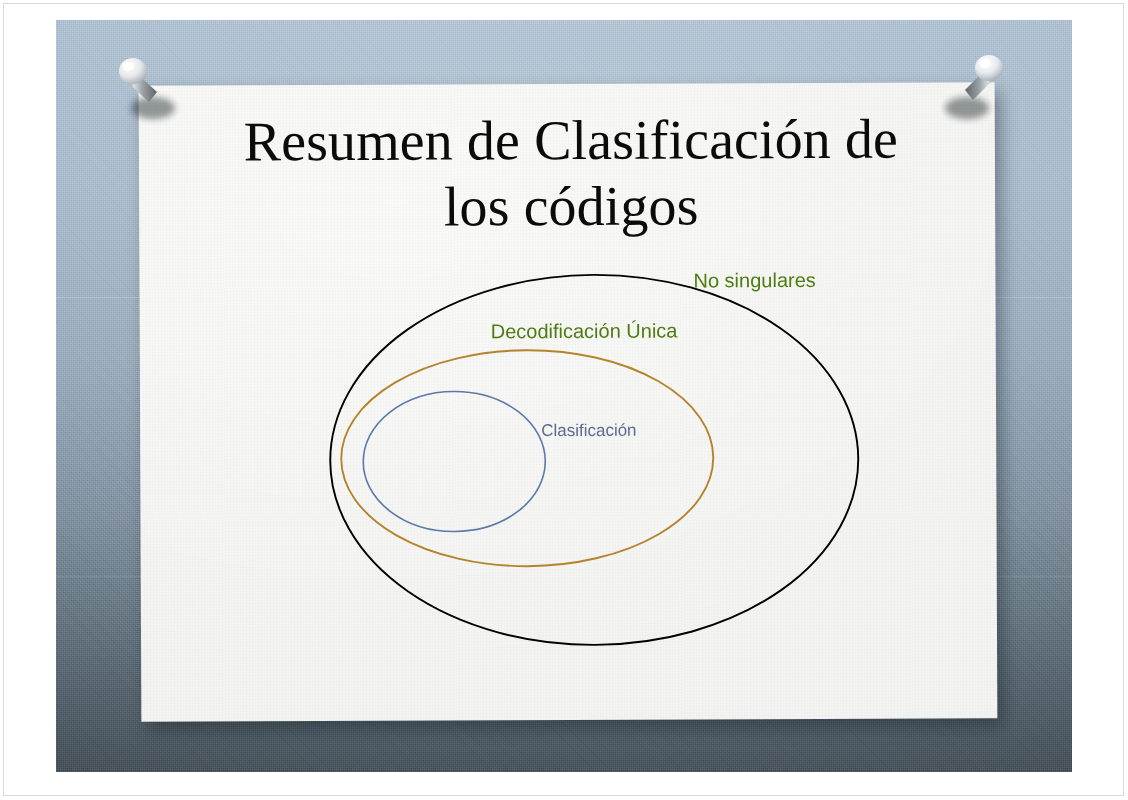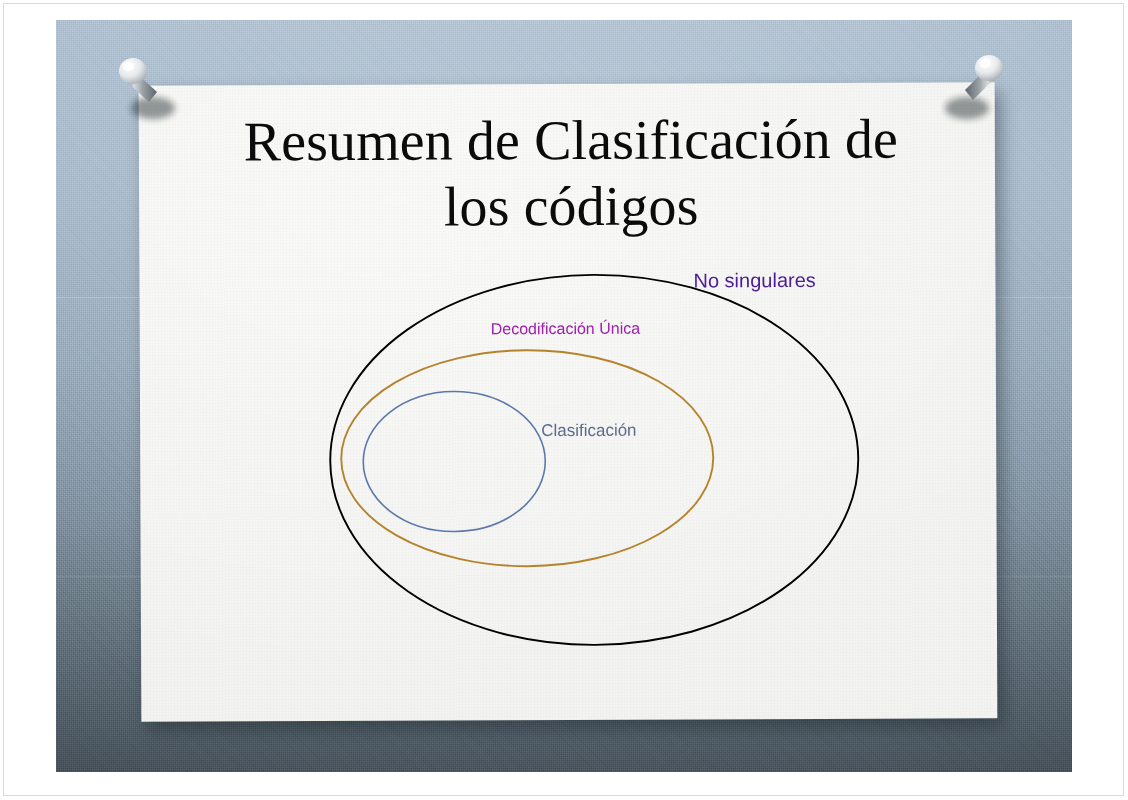"No singulares" #label-no-singulares { color: #4c1d95 -> #4d7c0f }
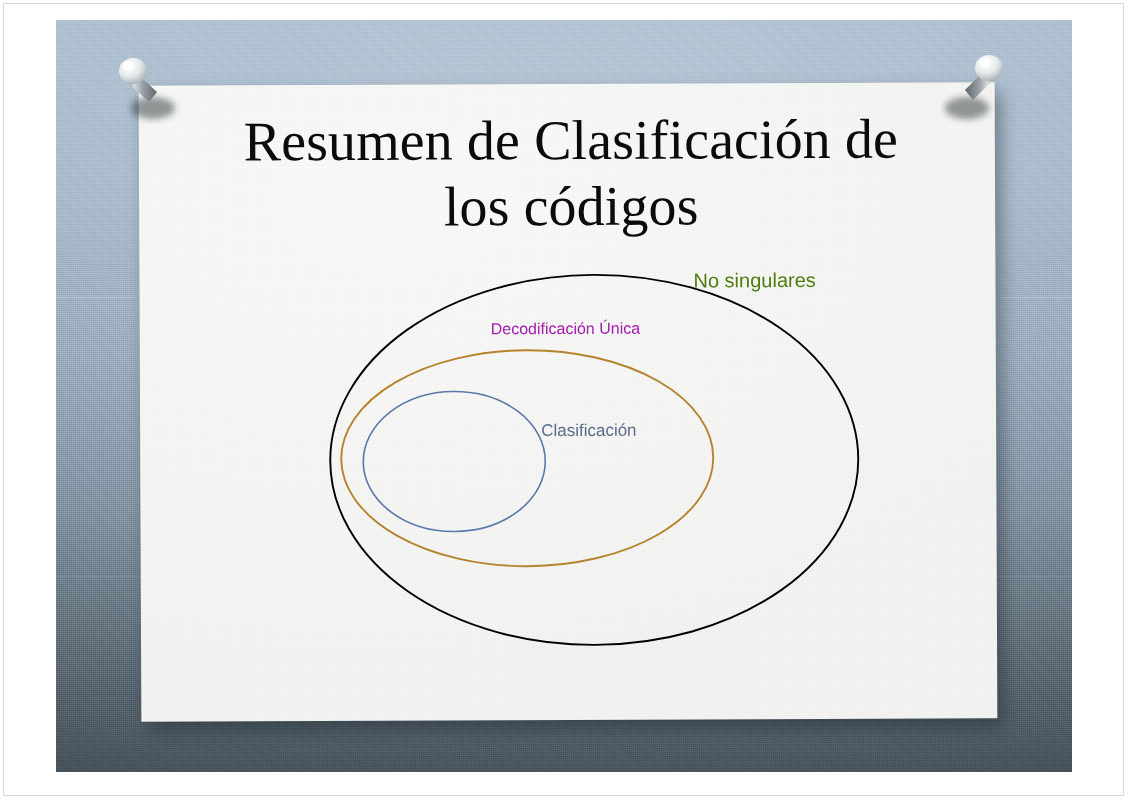"Decodificación Única" #label-decodificacion { color: #a21caf -> #4d7c0f; font-size: 16px -> 20px }
